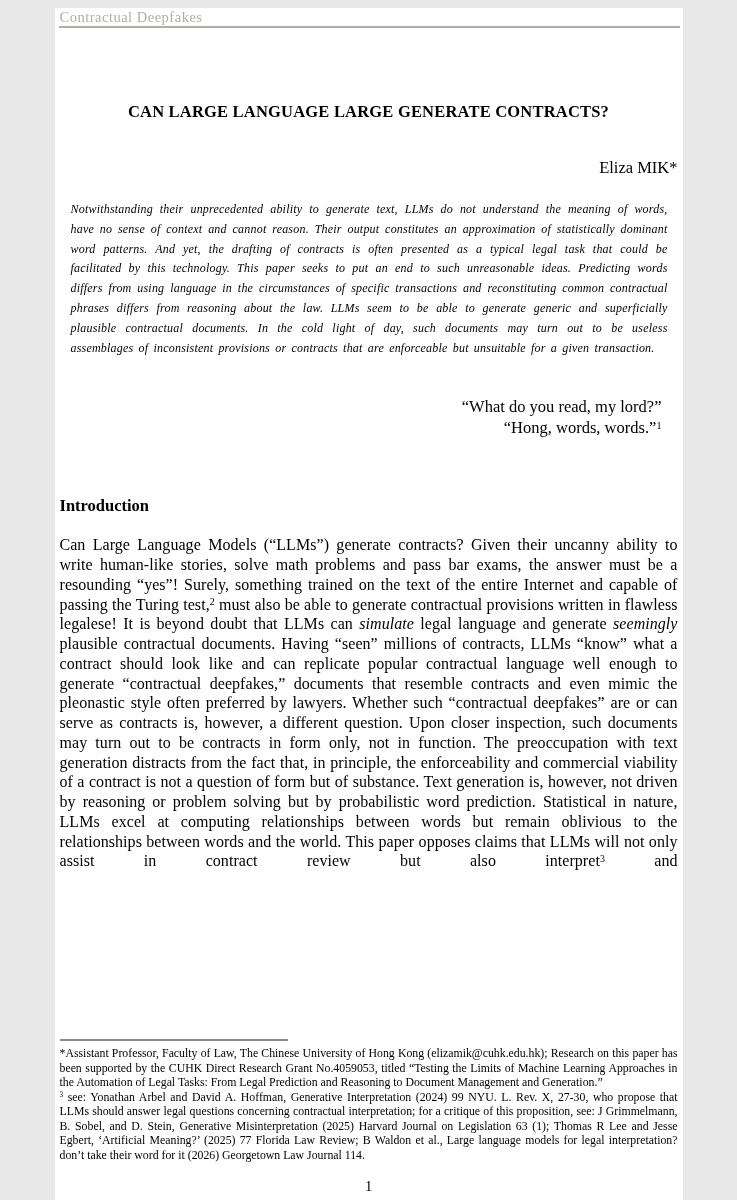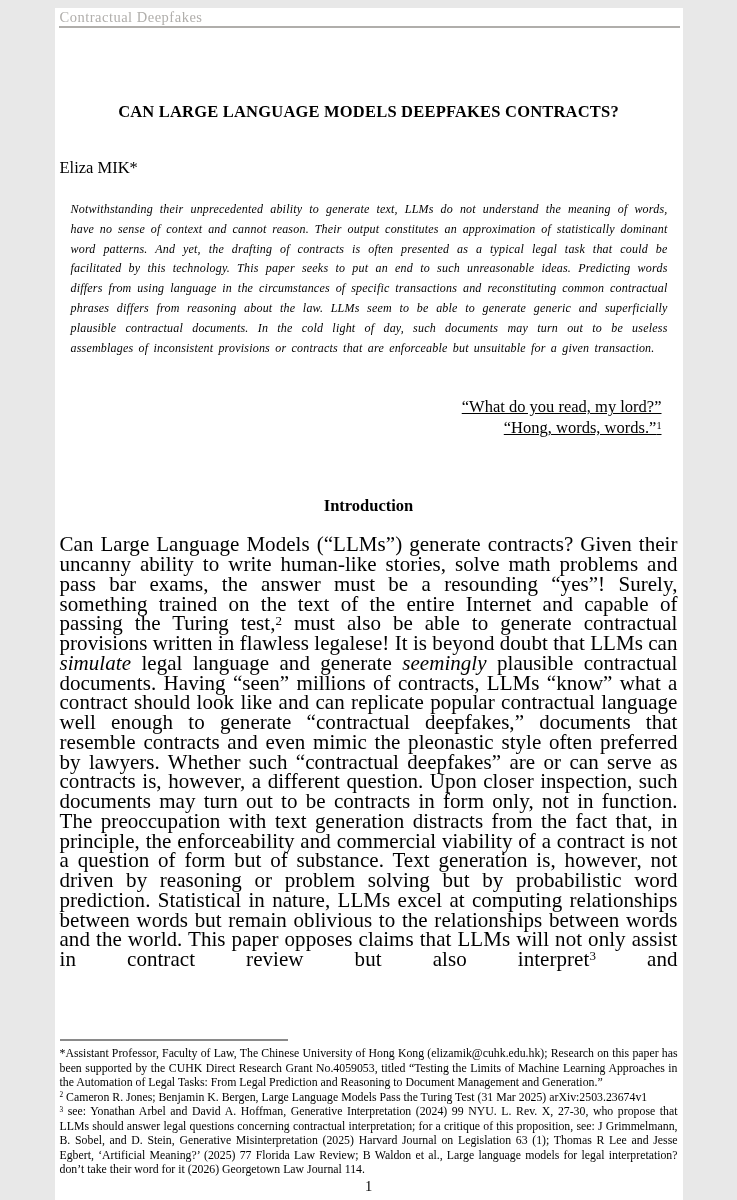"CAN LARGE LANGUAGE MODELS DEEPFAKES" span { text: MODELS DEEPFAKES -> LARGE GENERATE }
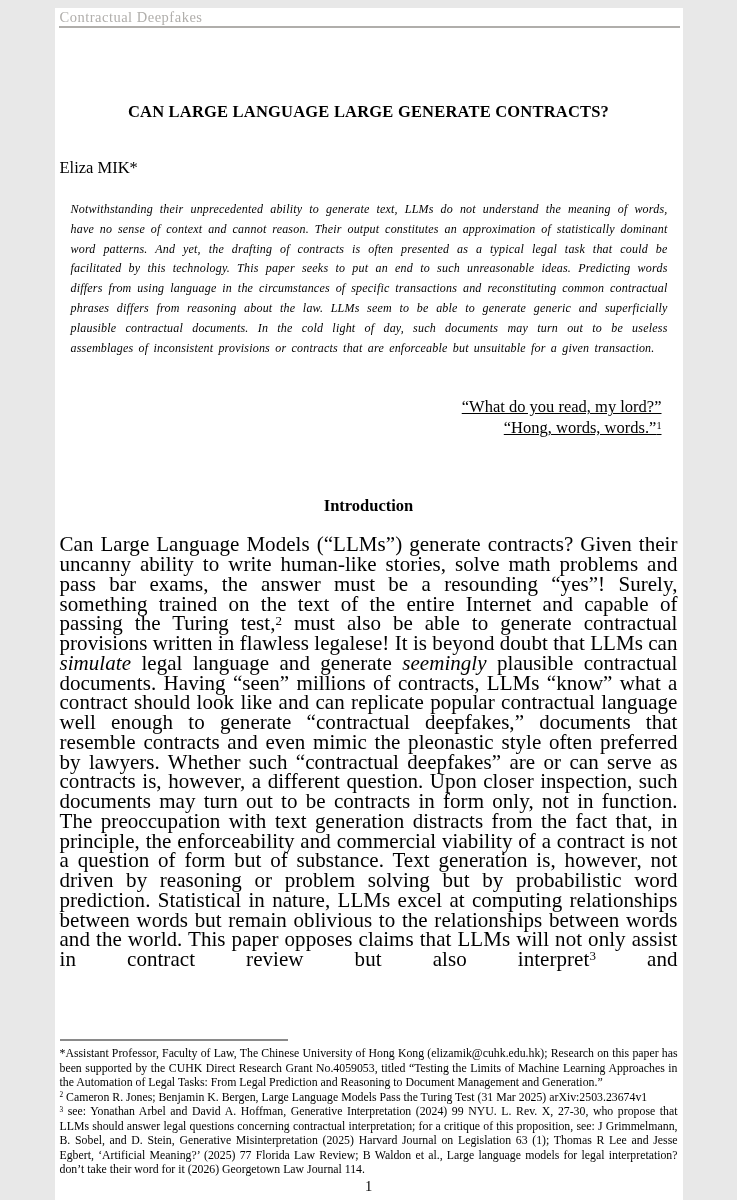"Eliza MIK*" .author { text-align: left -> right }
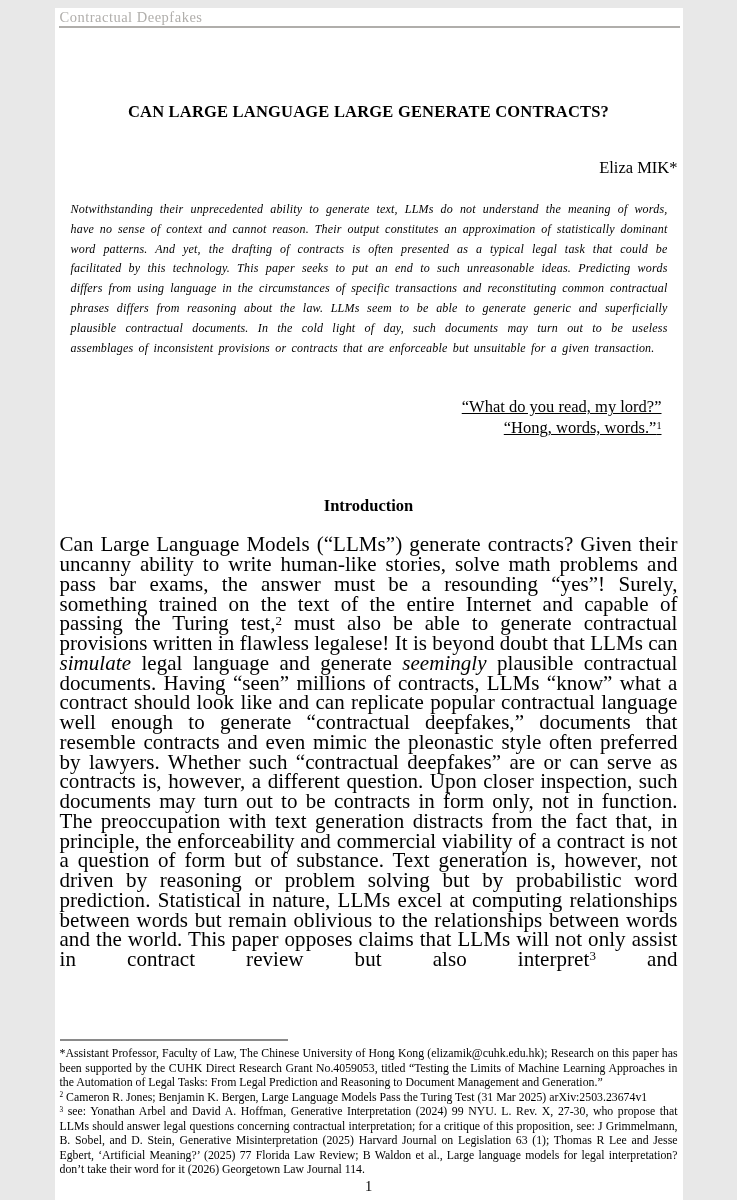"“What do you read, my" .epigraph { text-decoration: underline -> none }
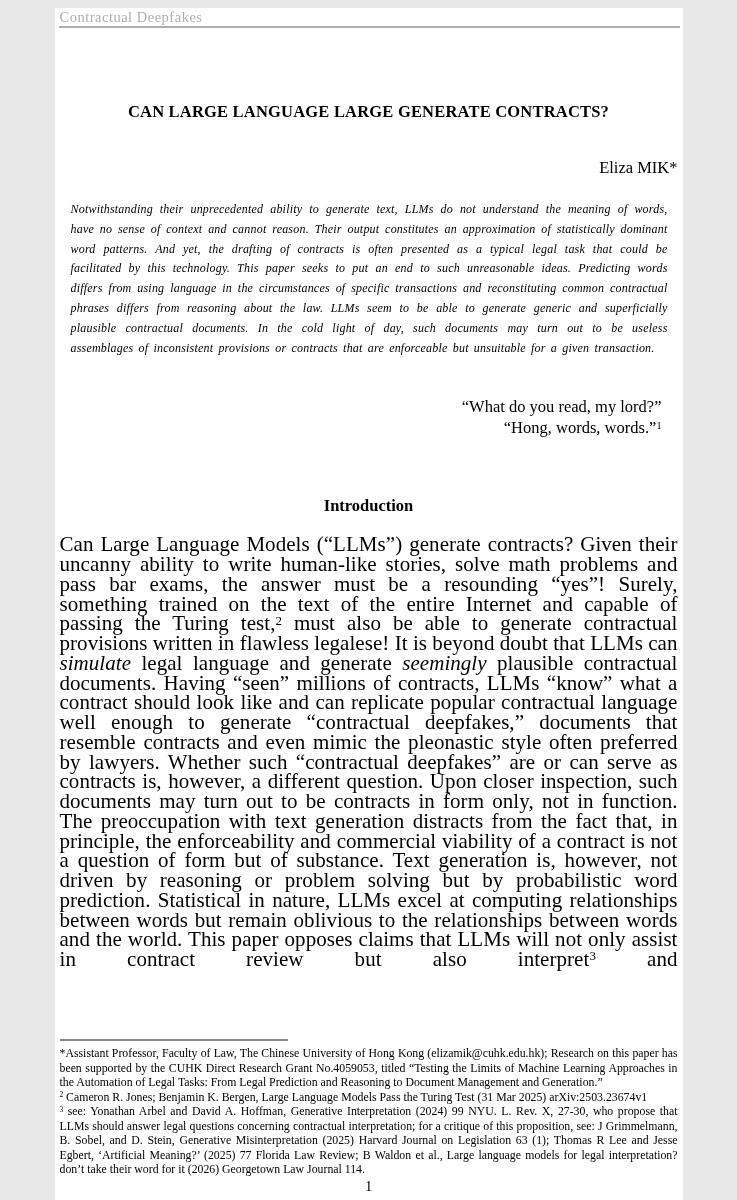"Introduction" .section-heading { text-align: center -> none }
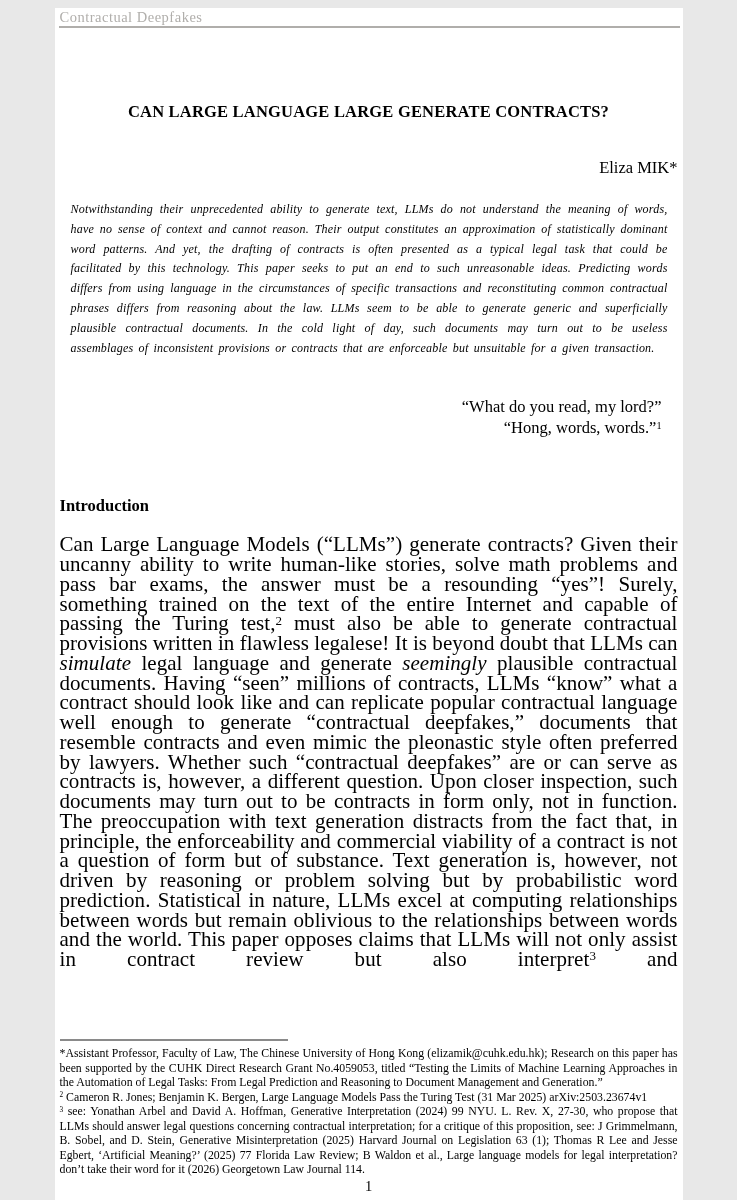"Can Large Language Models (“LLMs”)" .body-text { font-size: 21px -> 16px }
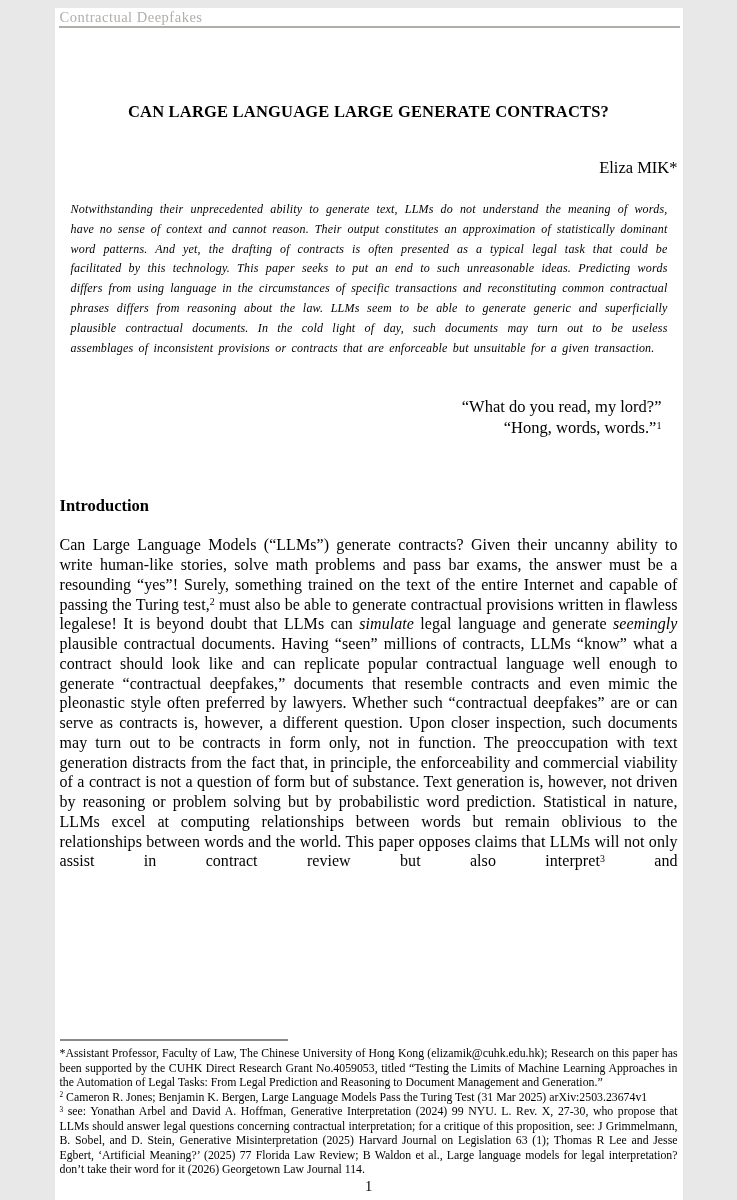"2 Cameron R. Jones; Benjamin" p.fn { html: <p><sup>2</sup><span> Cameron R. Jones; Benjamin K. Bergen, Large Language Models Pass the Turing Test (31 Mar 2025) arXiv:2503.23674v1</span></p> -> none }
